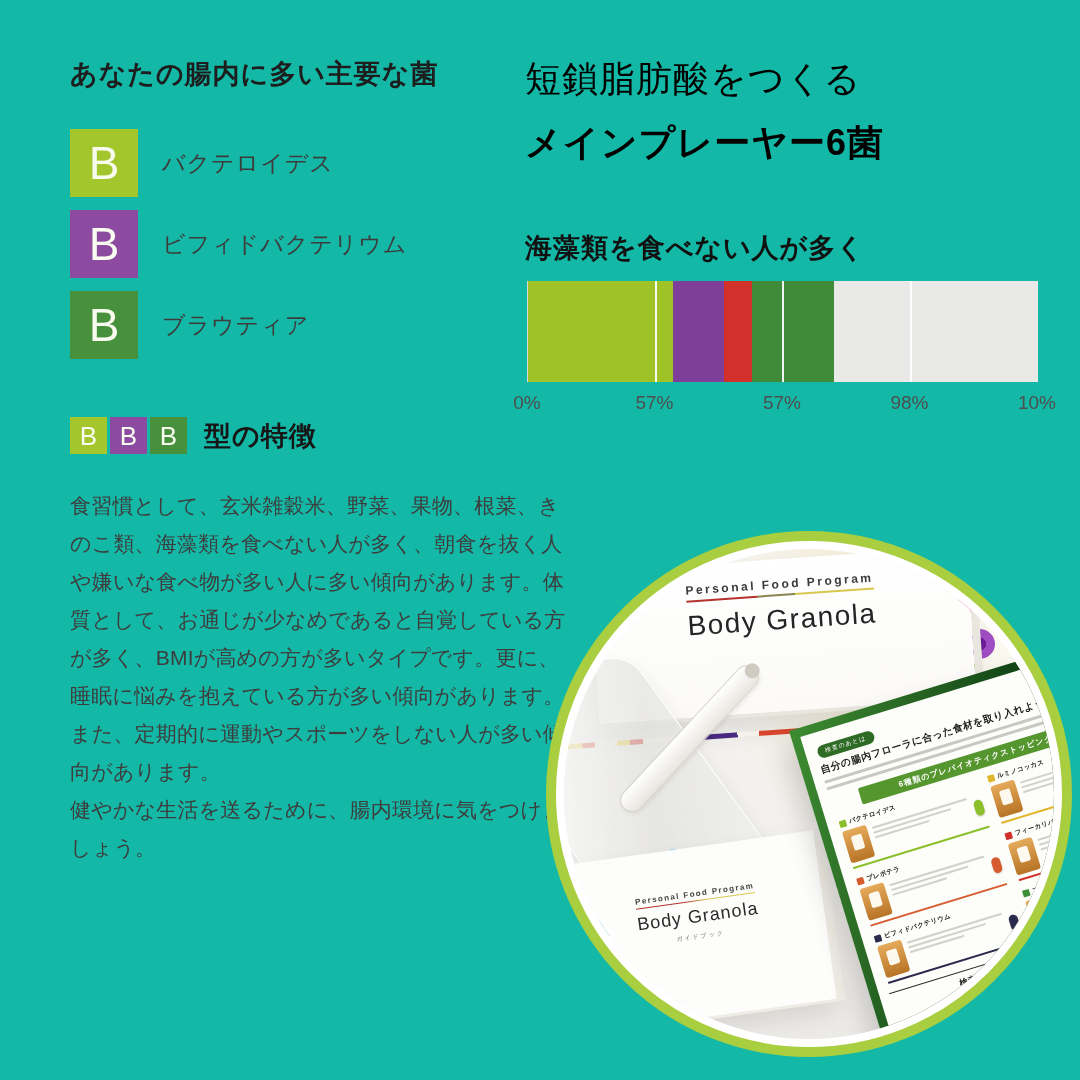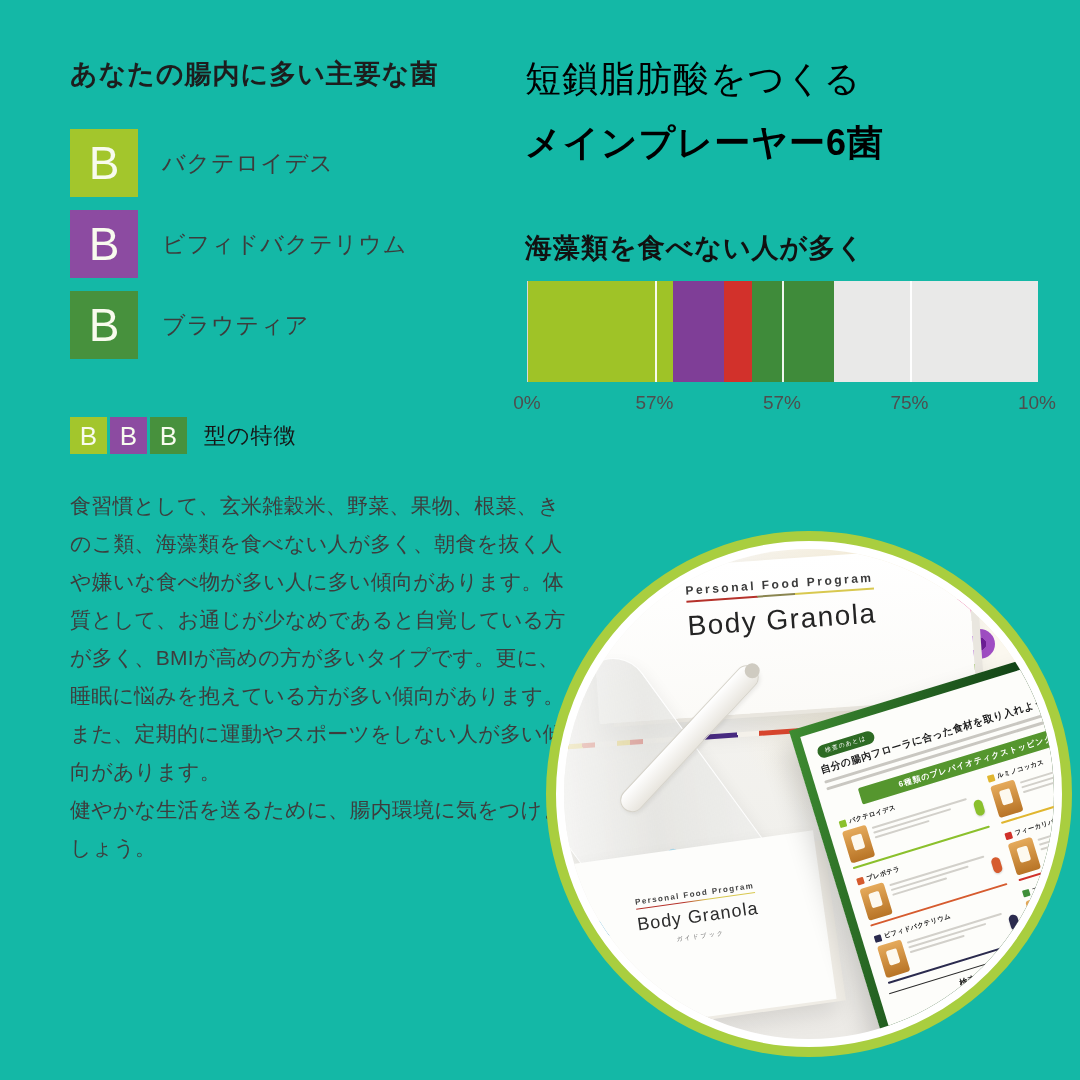"75%" span.tick { text: 75% -> 98% }
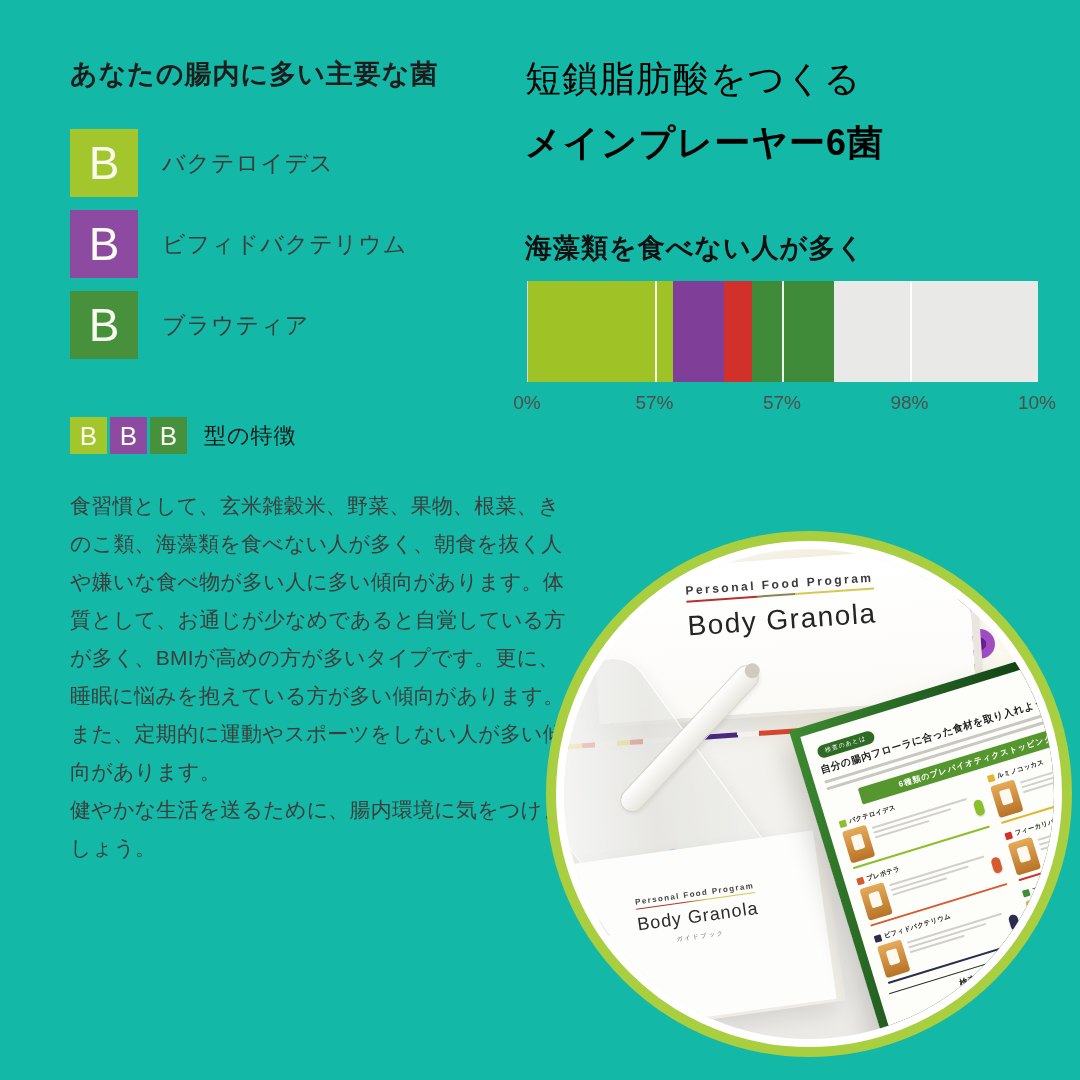"型の特徴" .type-title { font-size: 22px -> 27px; font-weight: normal -> bold }
